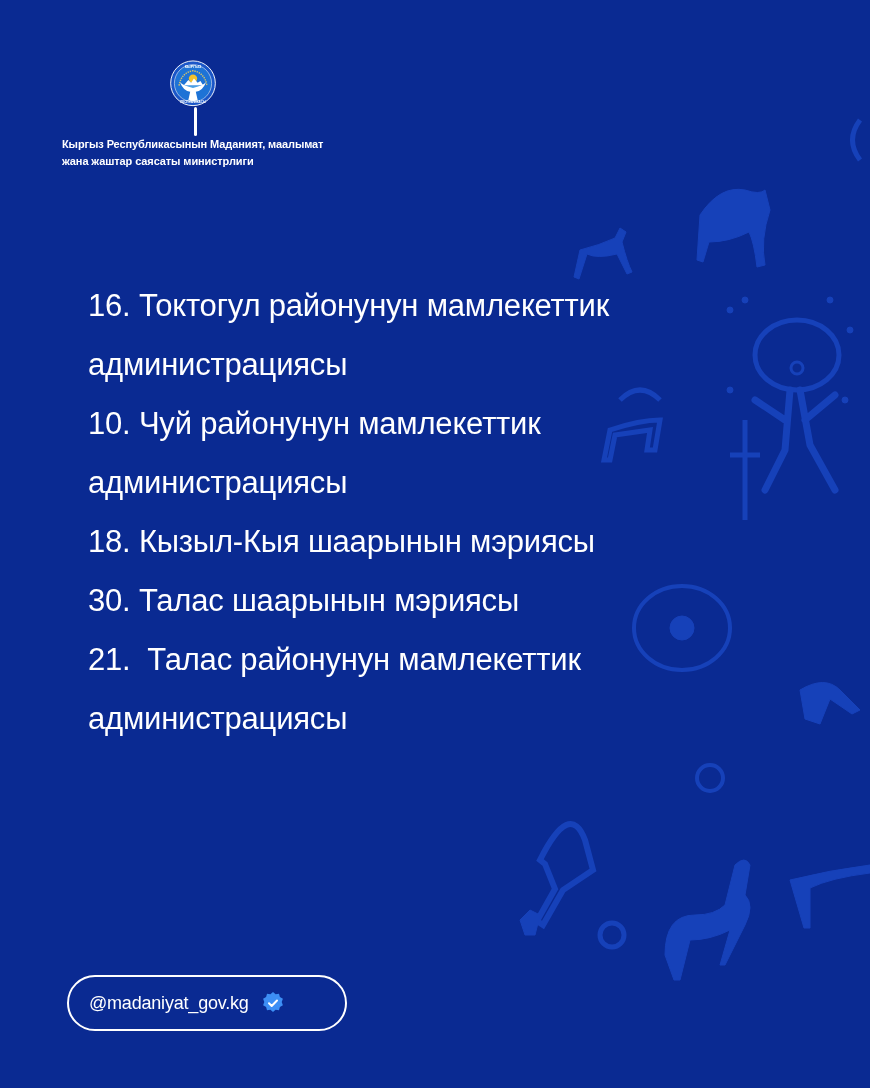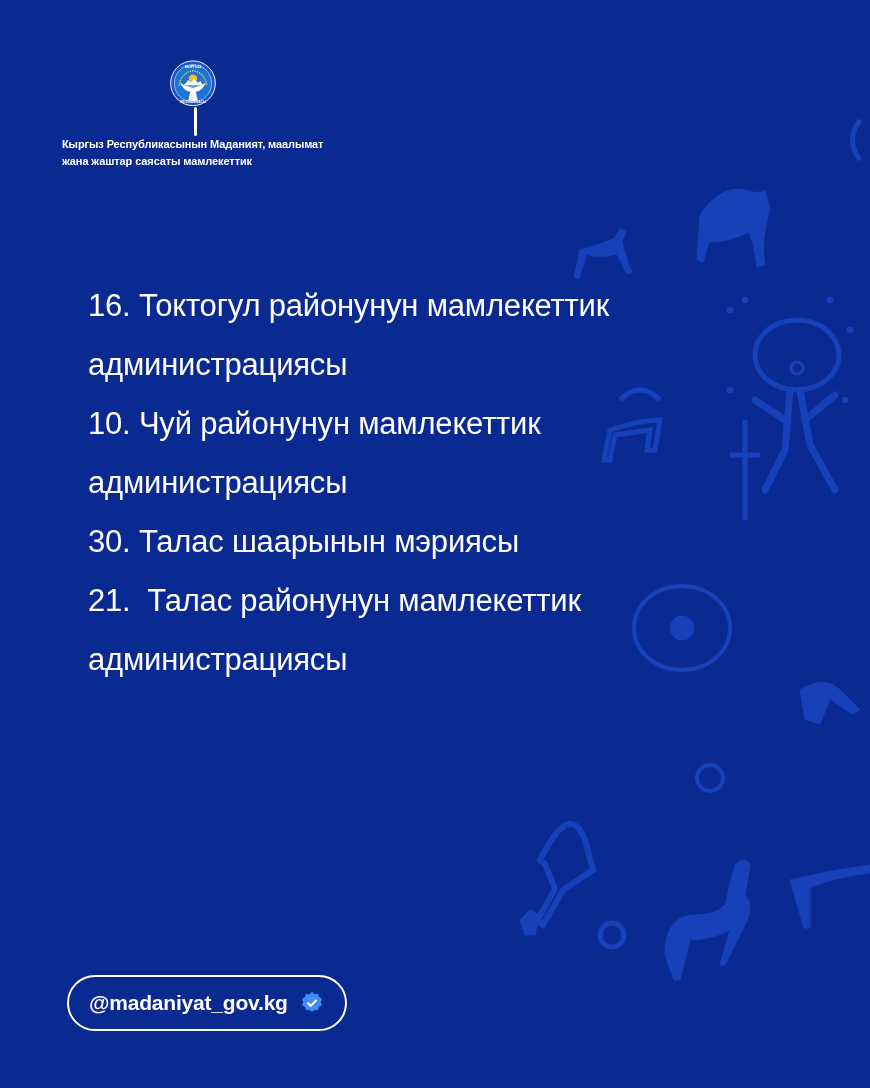"жана жаштар саясаты мамлекеттик" div { text: мамлекеттик -> министрлиги }
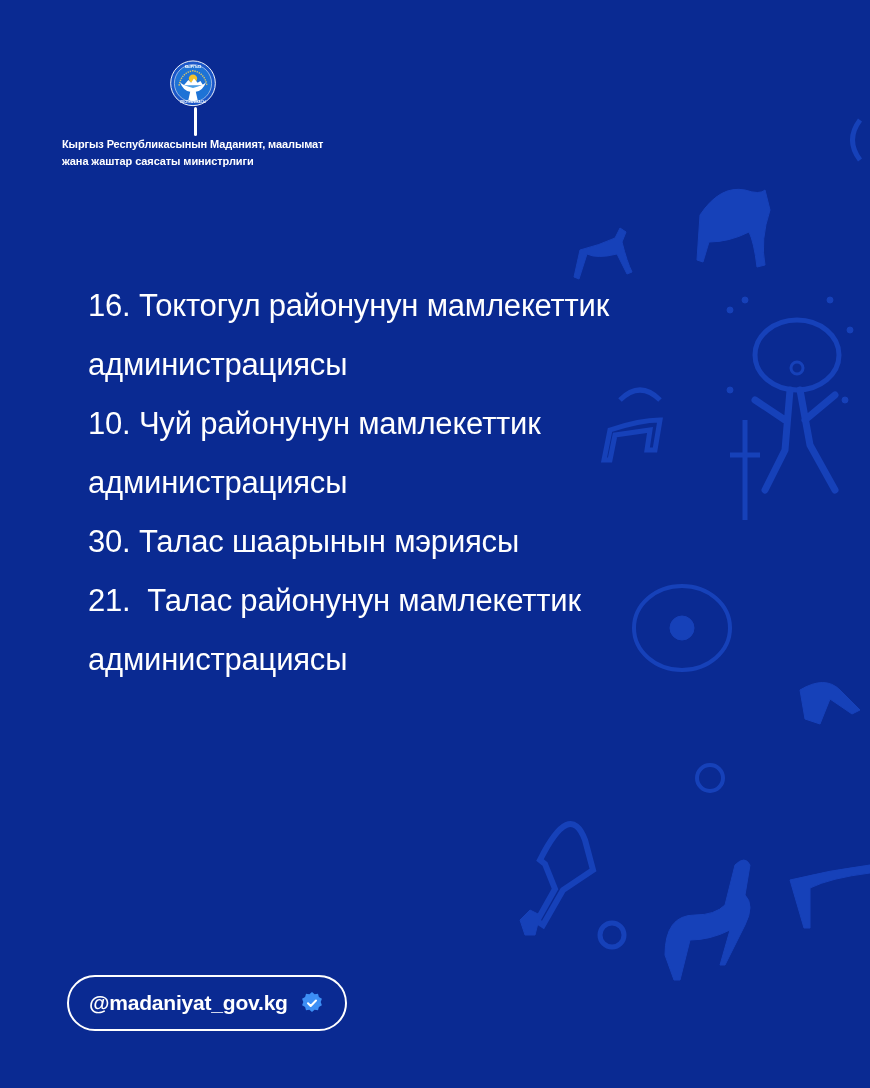"18. Кызыл-Кыя шаарынын мэриясы" div.list-line { html: none -> <div>18. Кызыл-Кыя шаарынын мэриясы</div> }
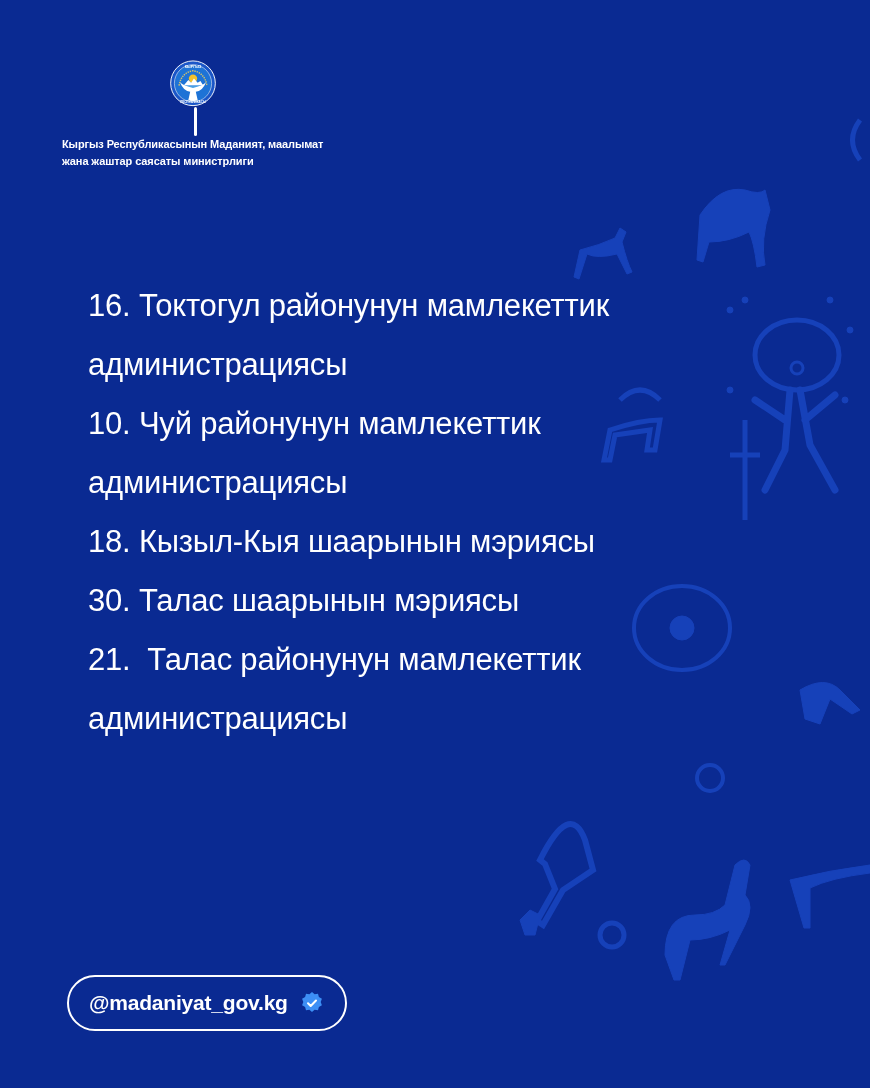"@madaniyat_gov.kg" .handle-text { font-size: 21px -> 18px; font-weight: bold -> normal }
